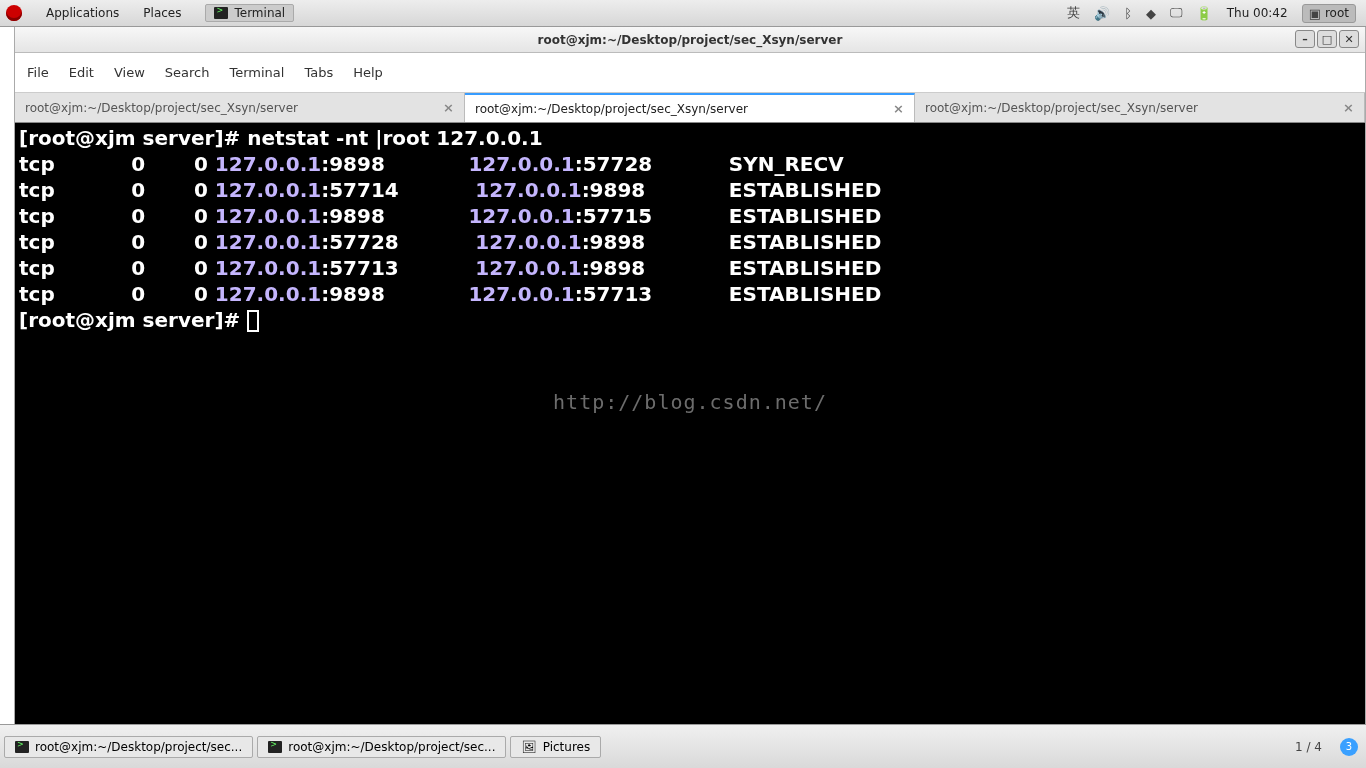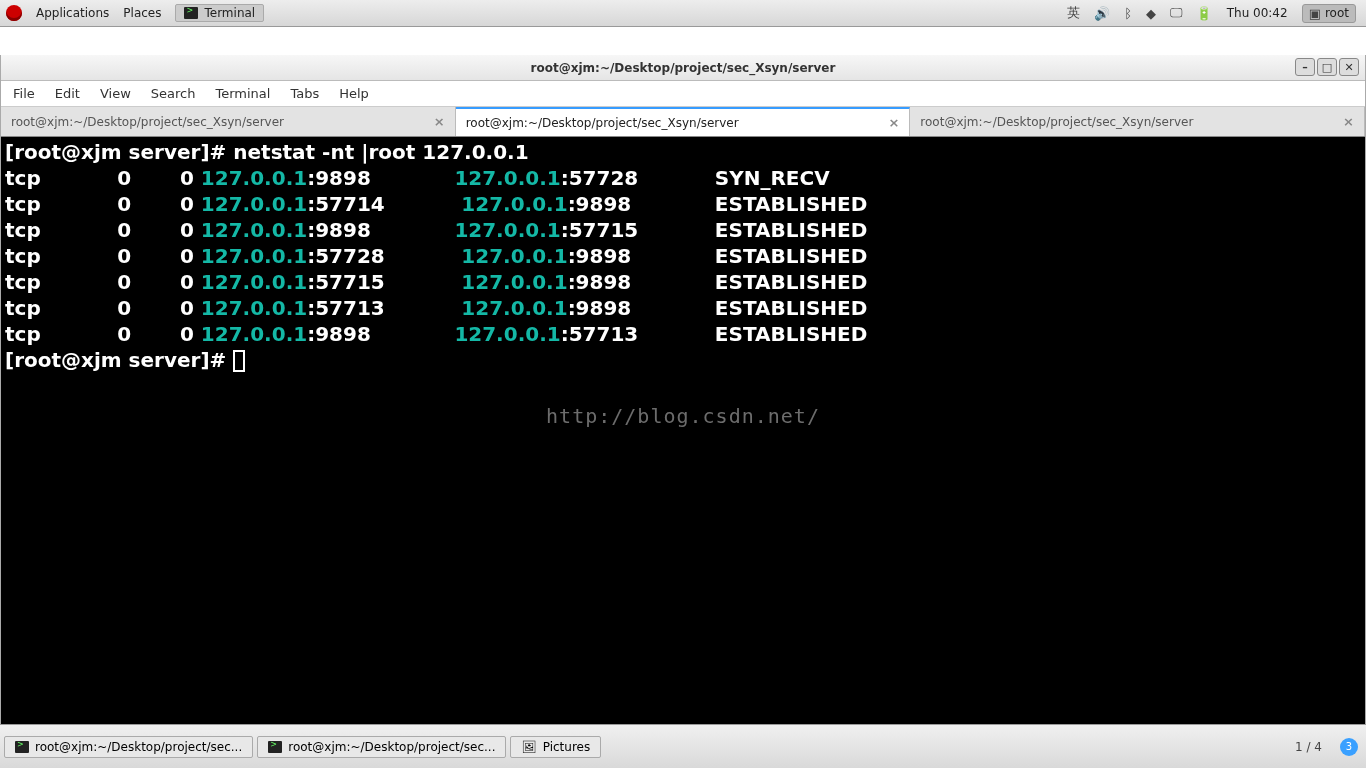"Applications" .top-panel .left { gap: 14px -> 24px }
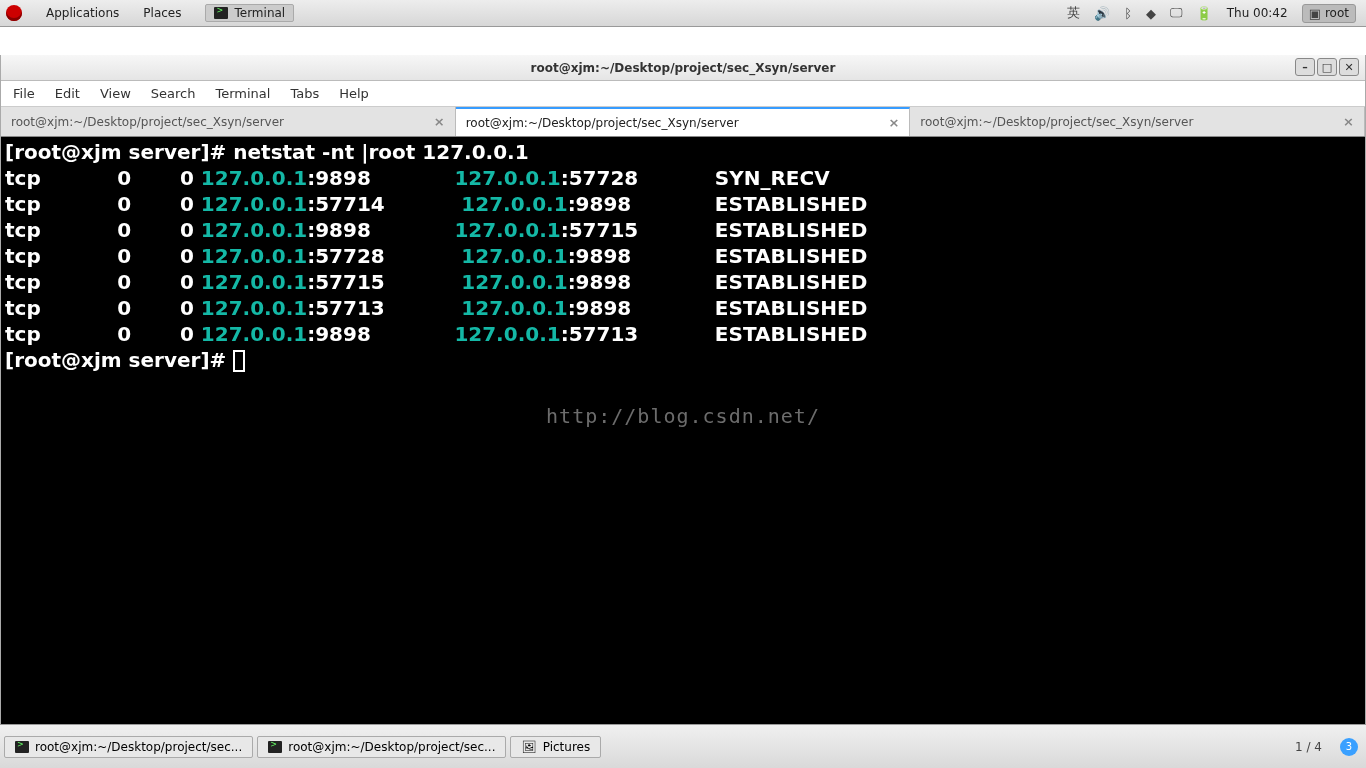"root@xjm:~/Desktop/project/sec_Xsyn/serv" .window { left: 0 -> 14px; margin-top: 28px -> none }
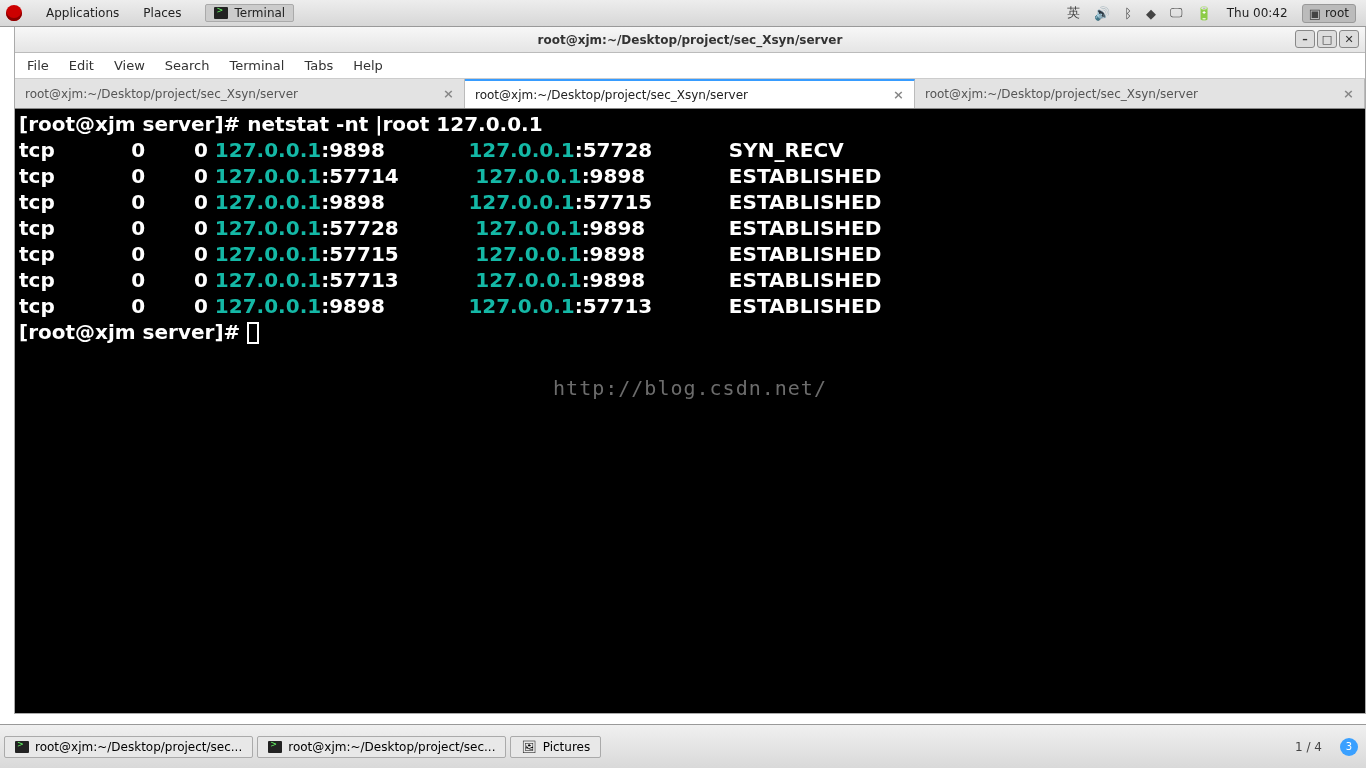"File" .menubar { height: 26px -> 40px }
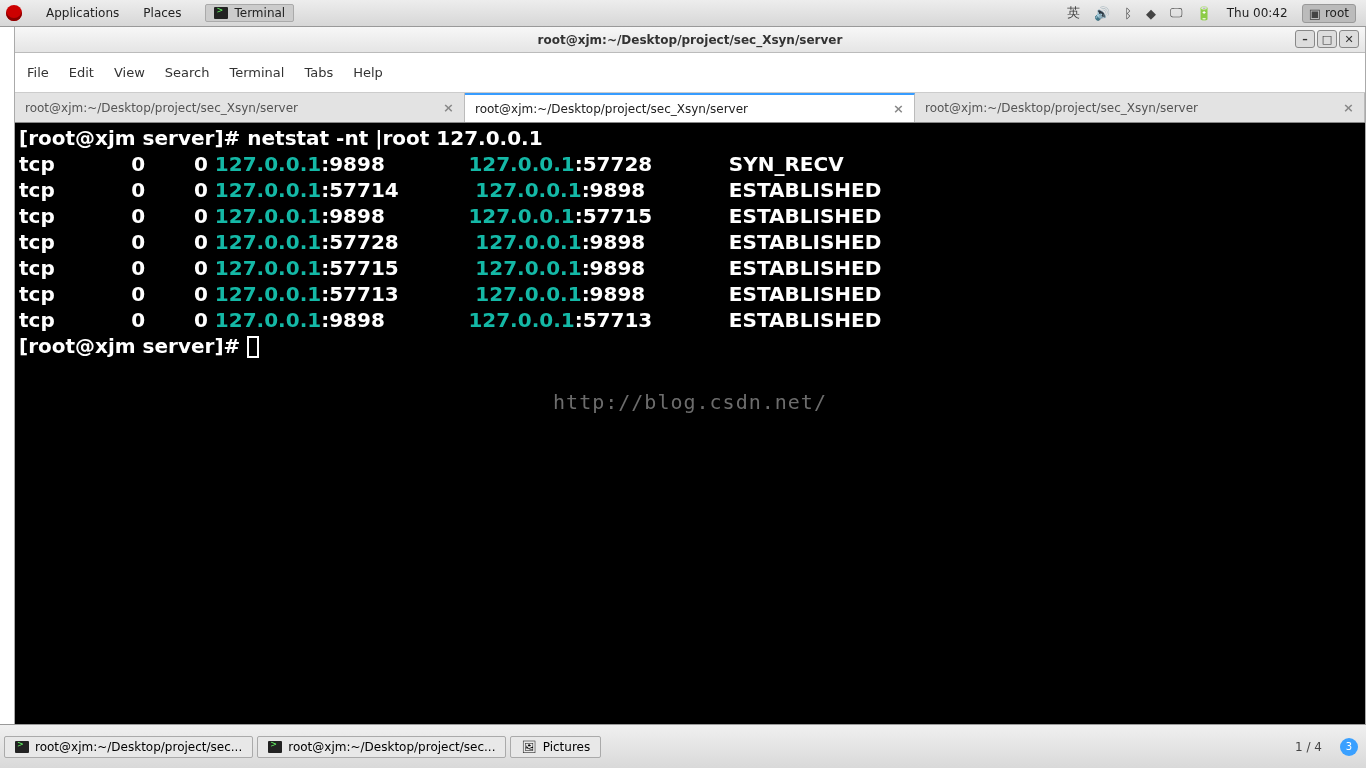"127.0.0.1" .red { color: #14b8a6 -> #c4b5fd }
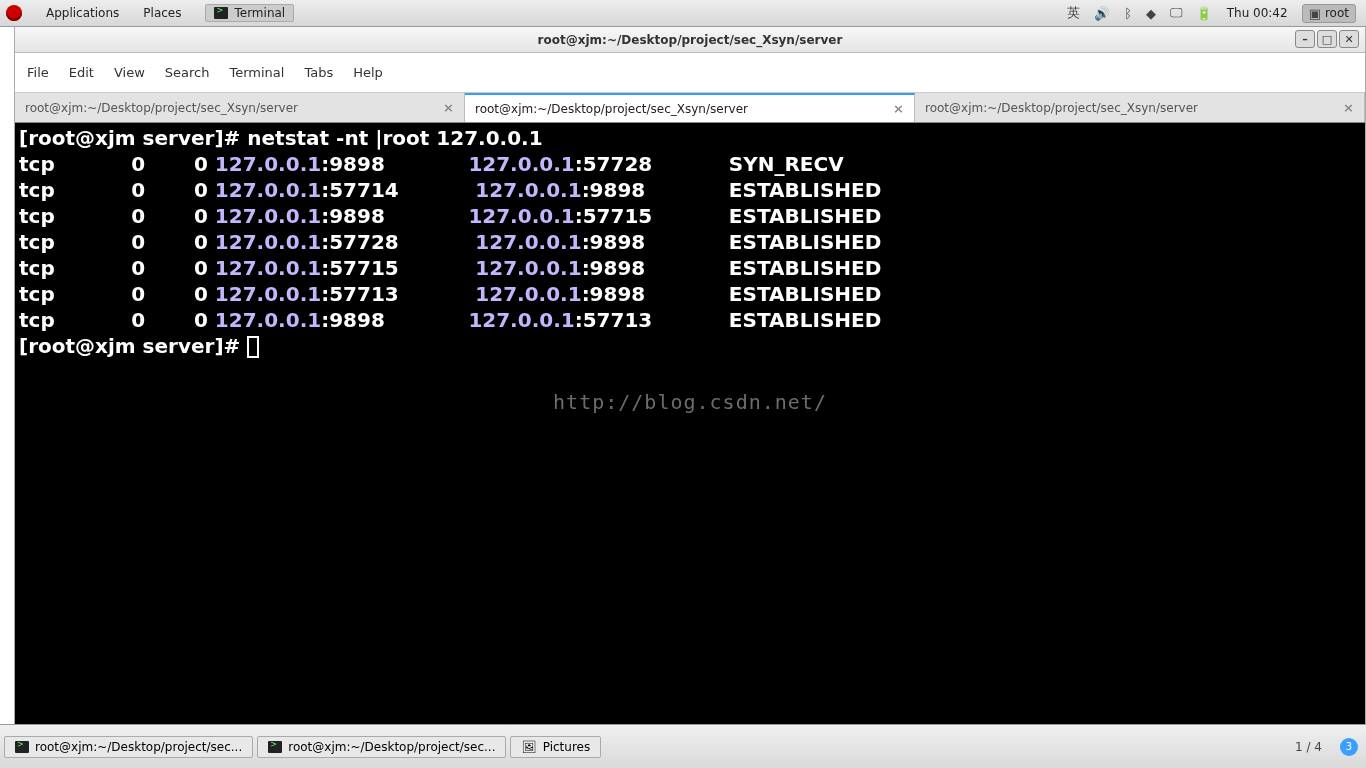"tcp 0 0 127.0.0.1:57715 127.0.0.1:9898" div.row { html: <div>tcp 0 0 <span>127.0.0.1</span>:57715 <span>127.0.0.1</span>:9898 ESTABLISHED</div> -> none }
